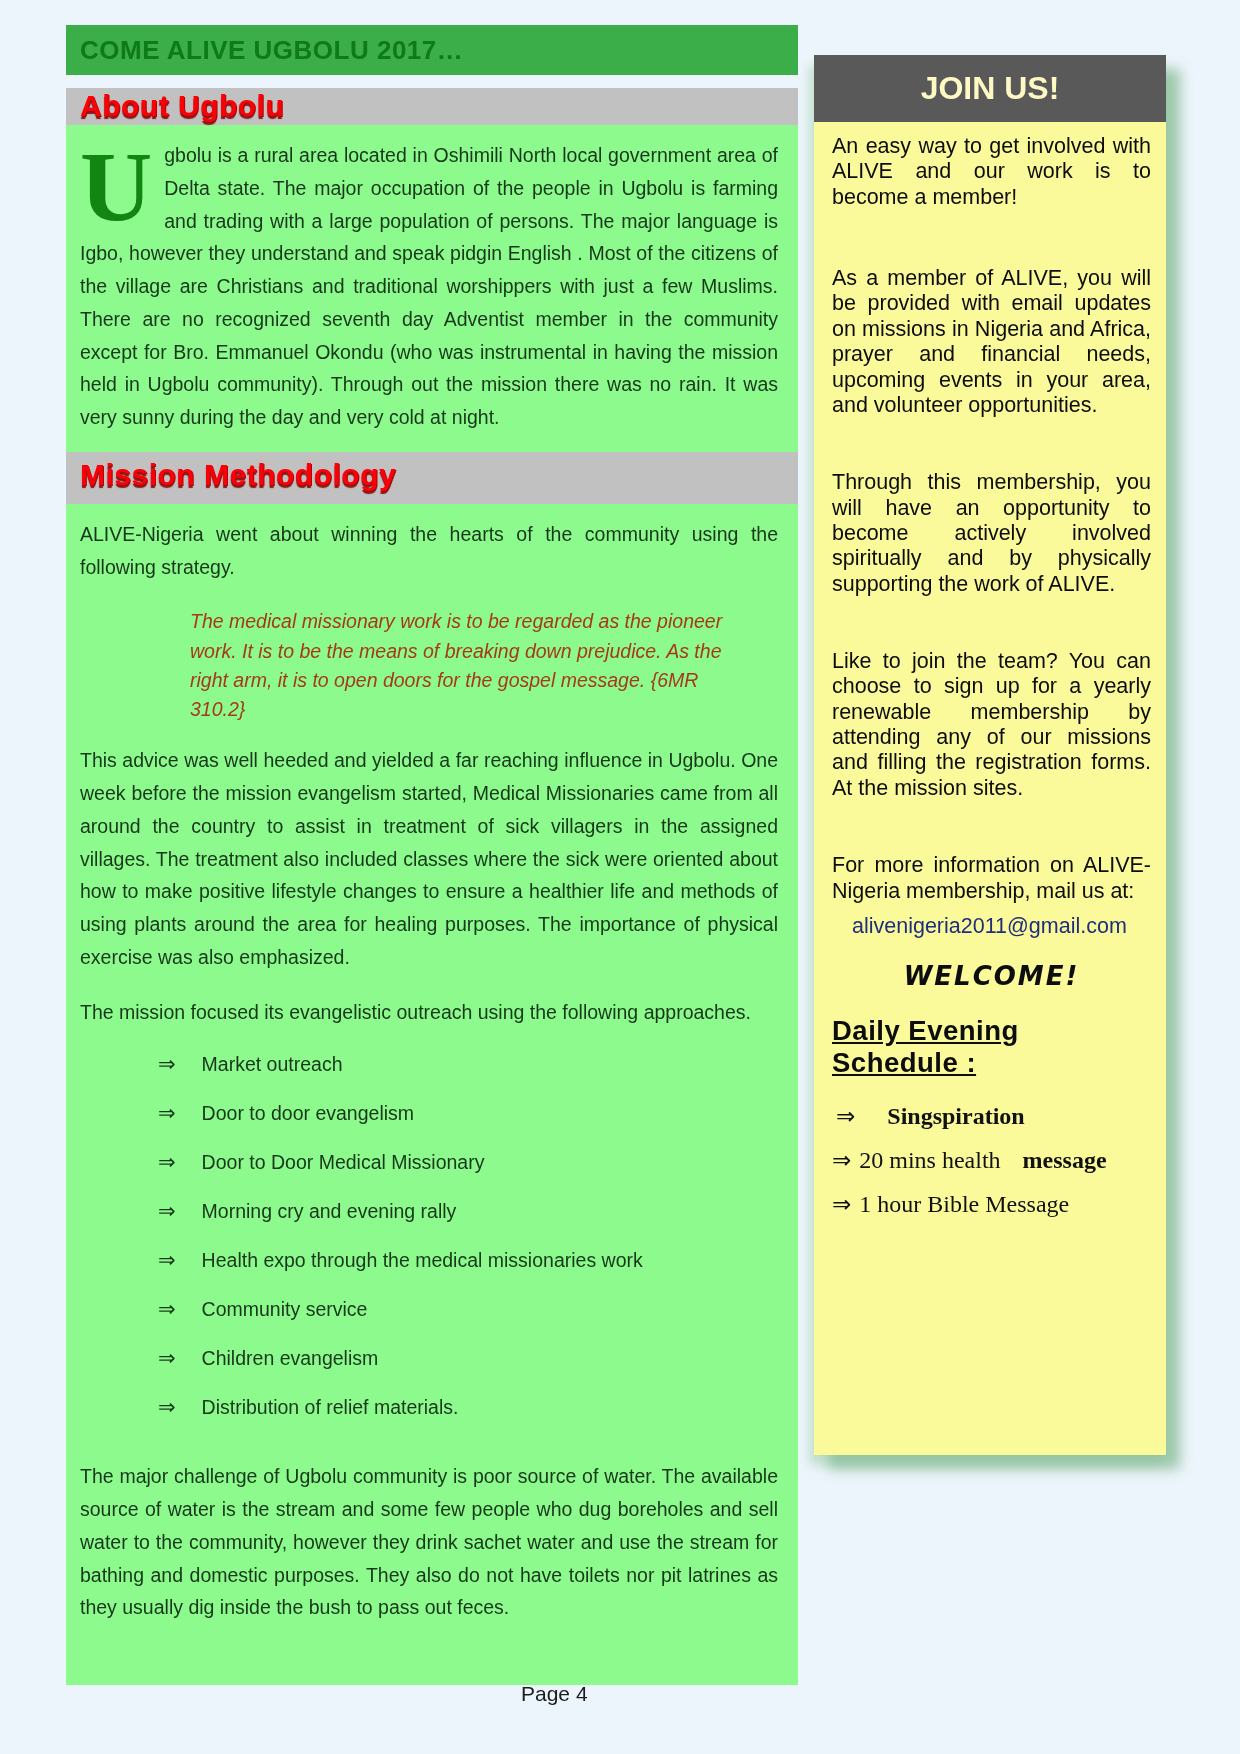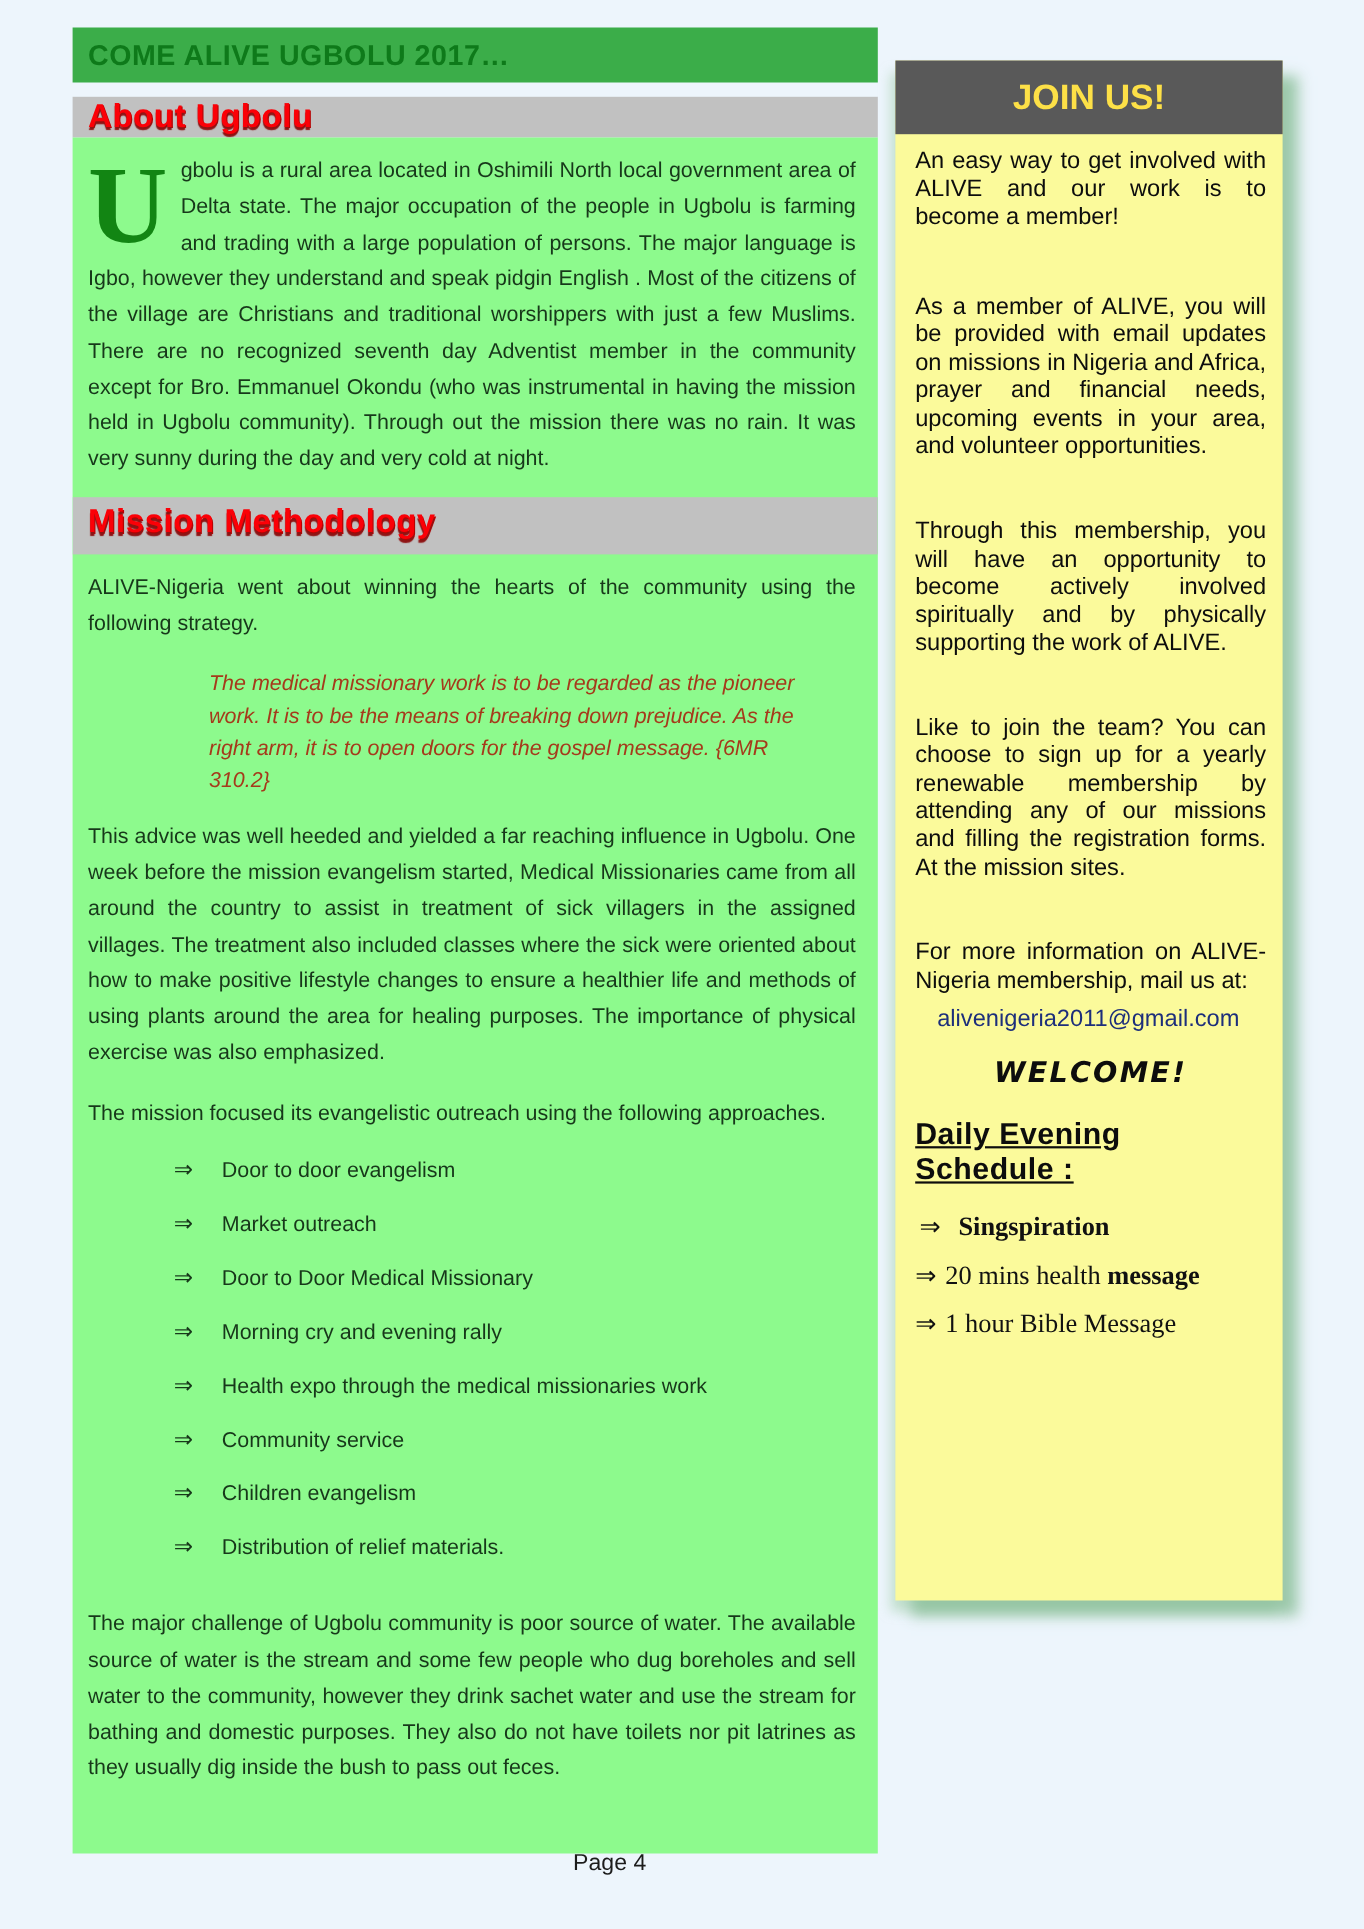"JOIN US!" .sidebar-header { color: #fde047 -> #fef9c3 }
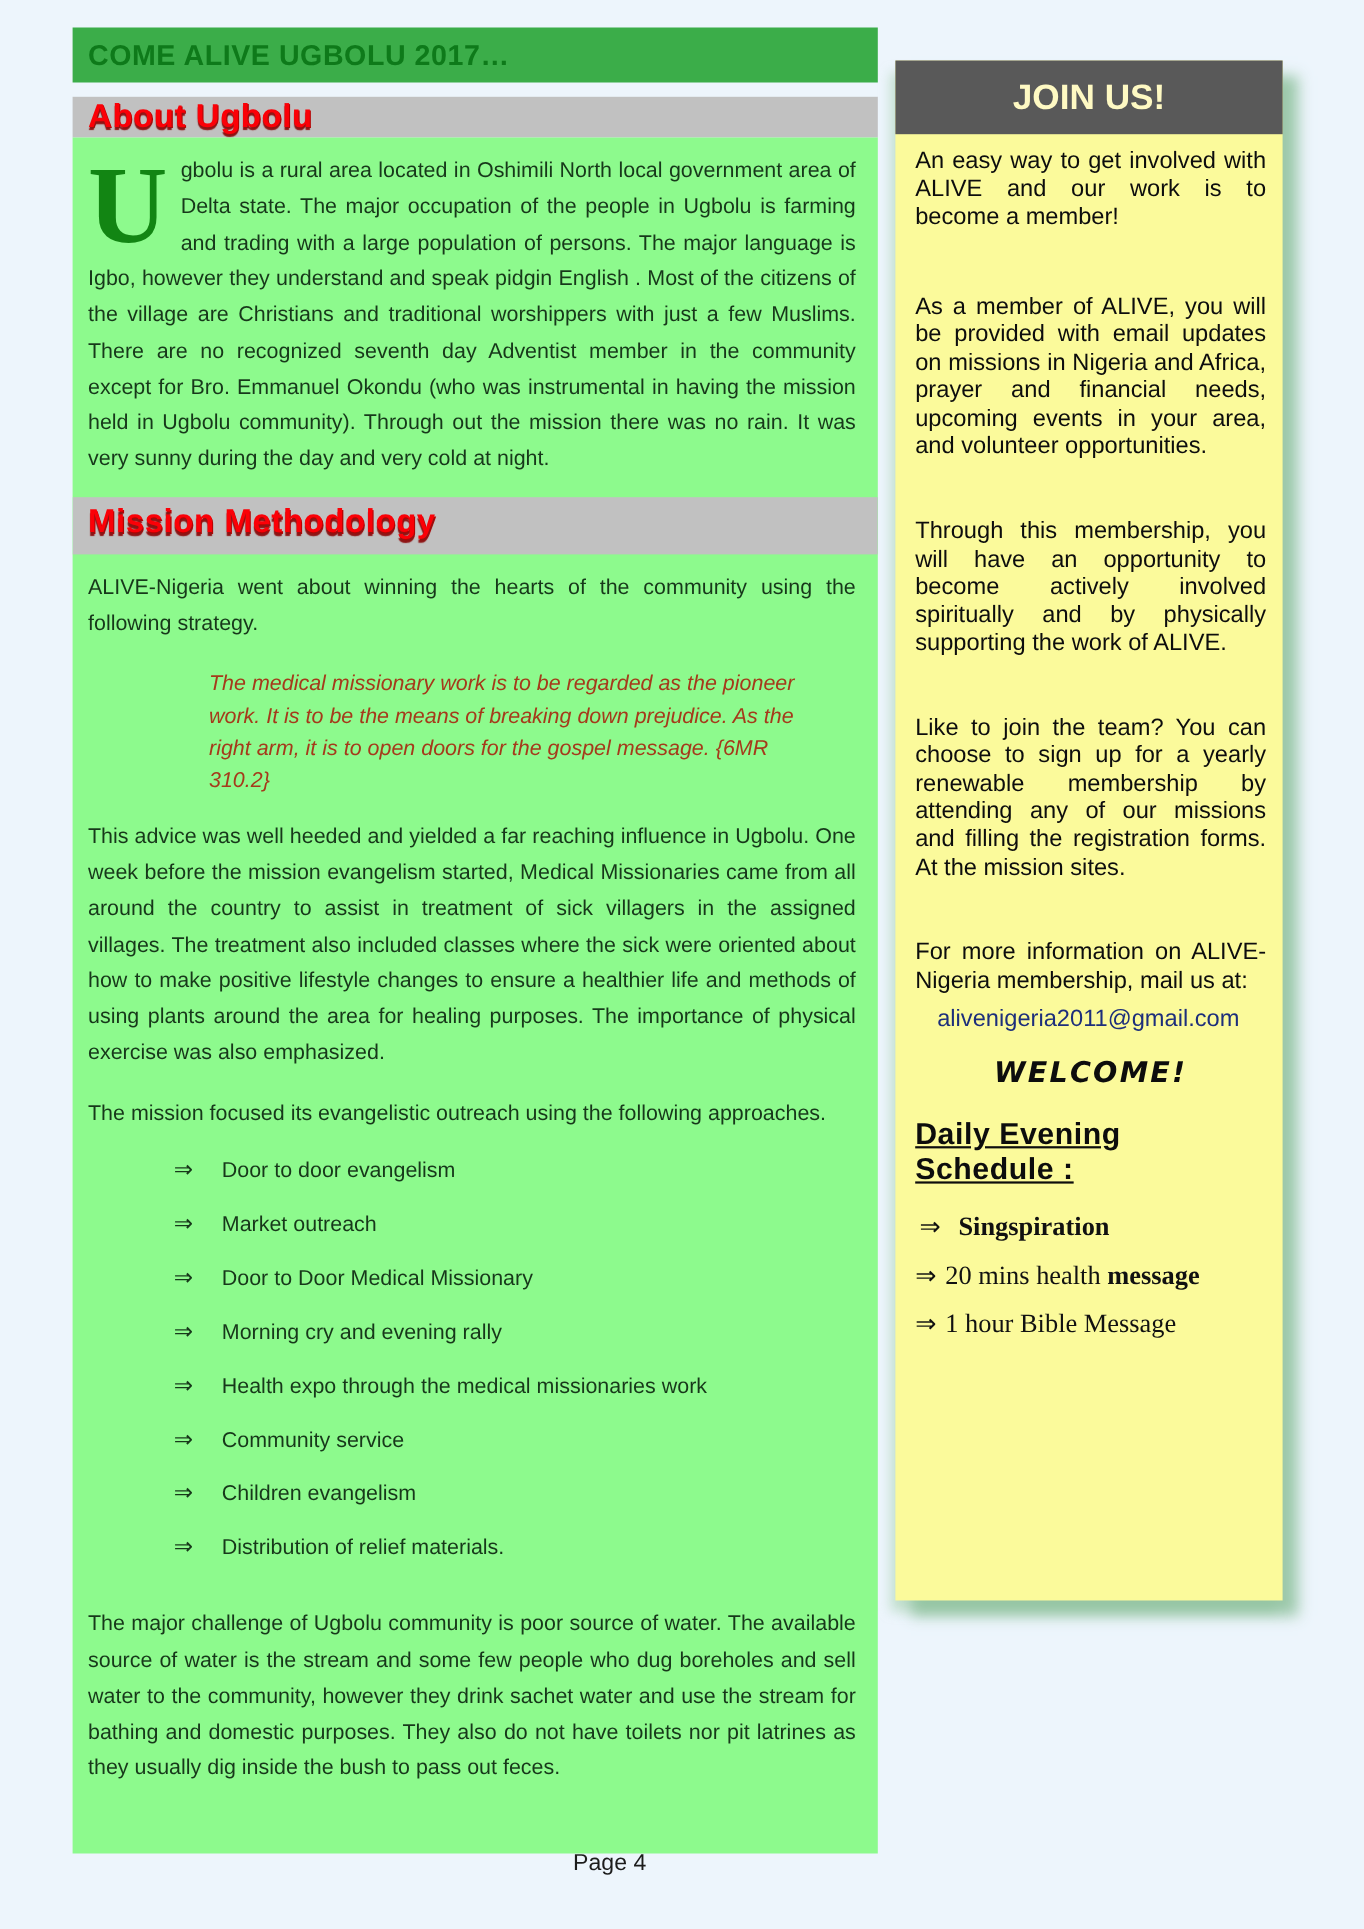"⇒ Door to door evangelism" li { order: before "⇒ Market outreach" -> after "⇒ Market outreach" }
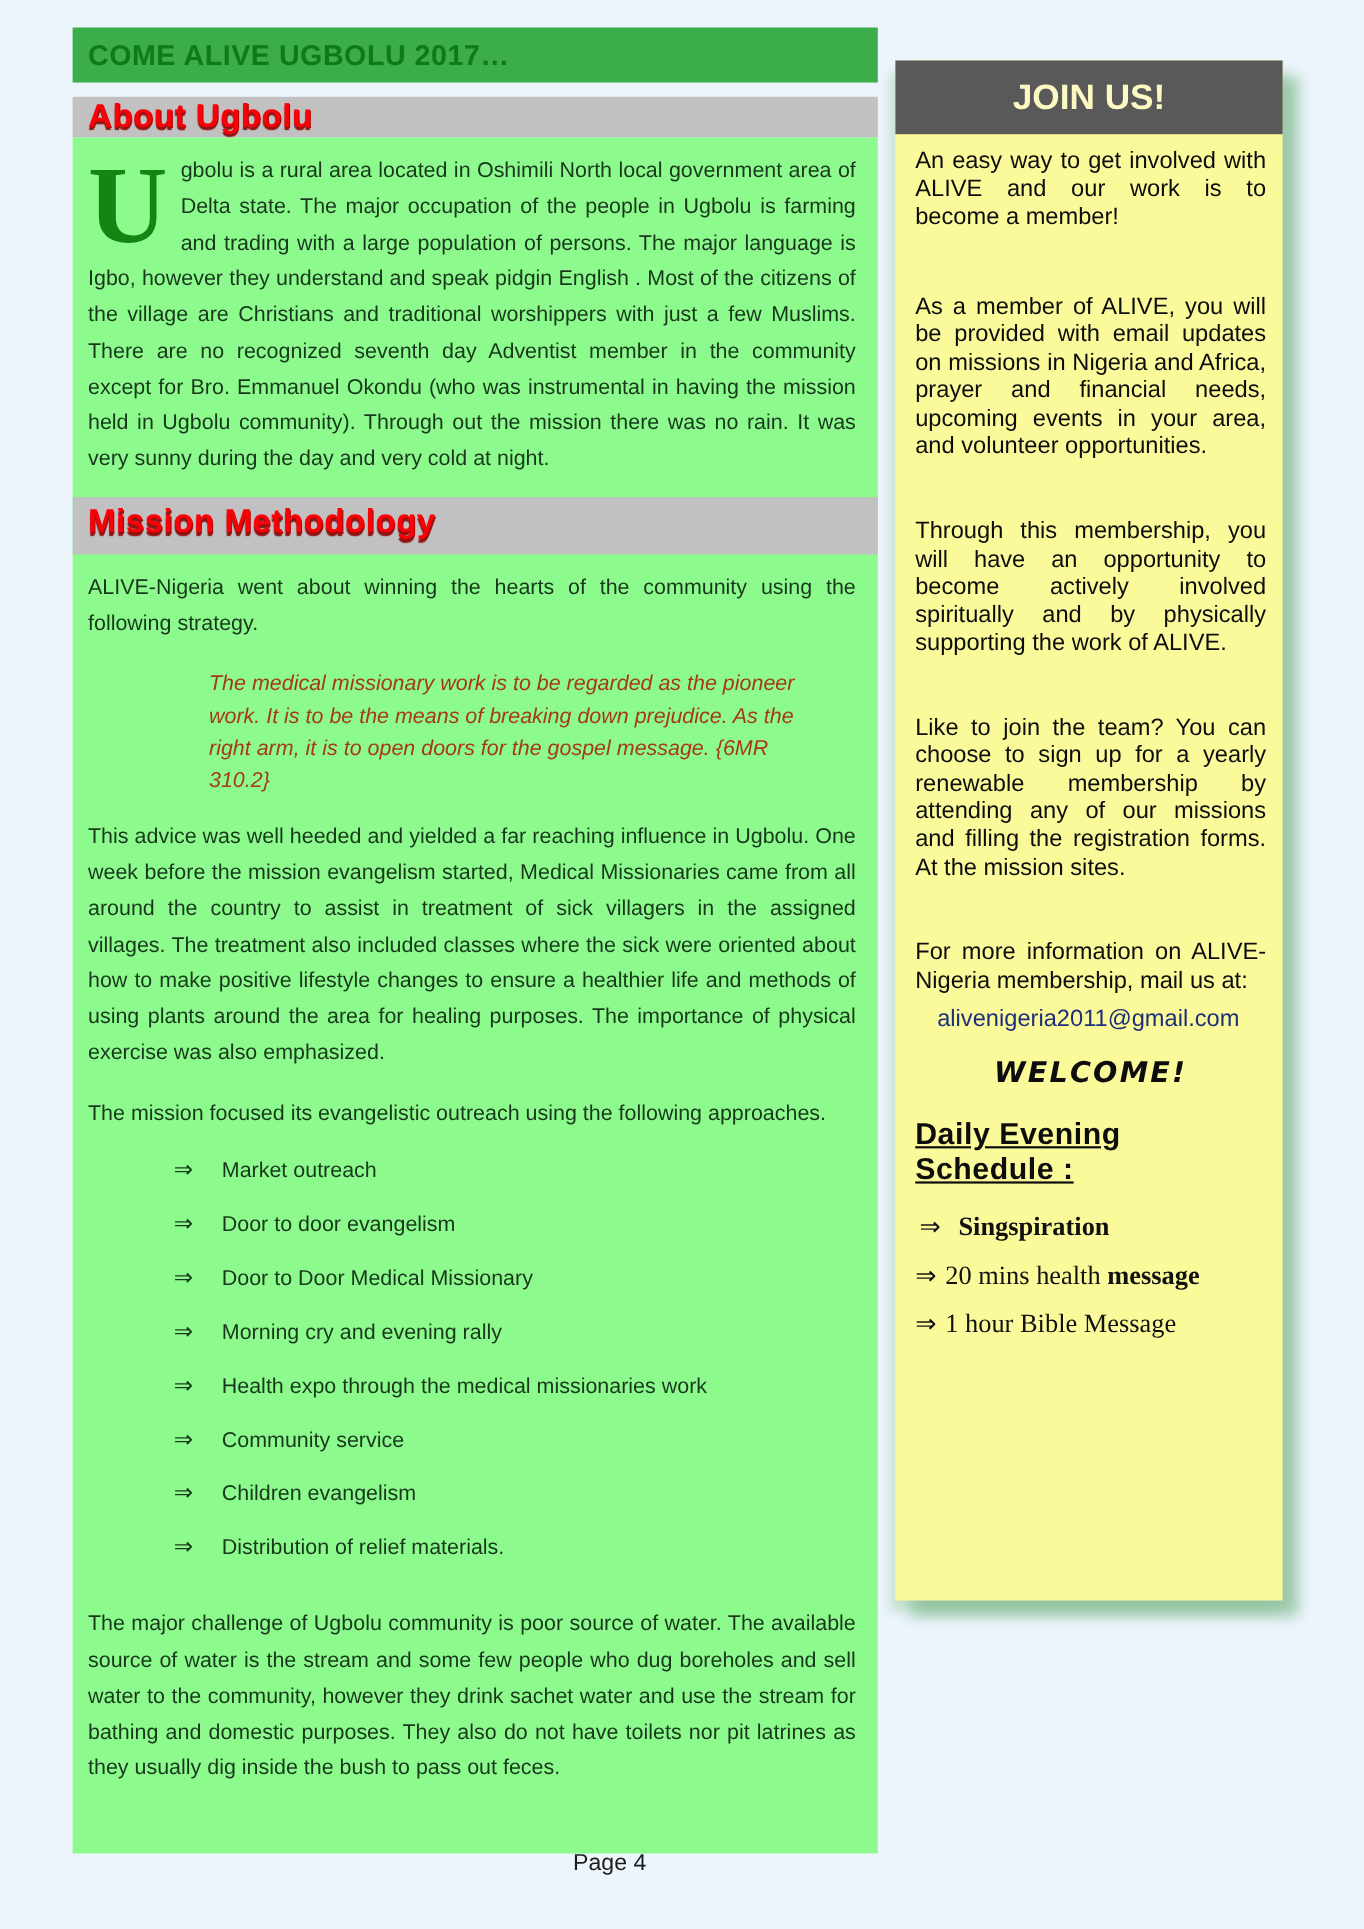"Singspiration" .schedule-list .b { margin-left: none -> 16px }
